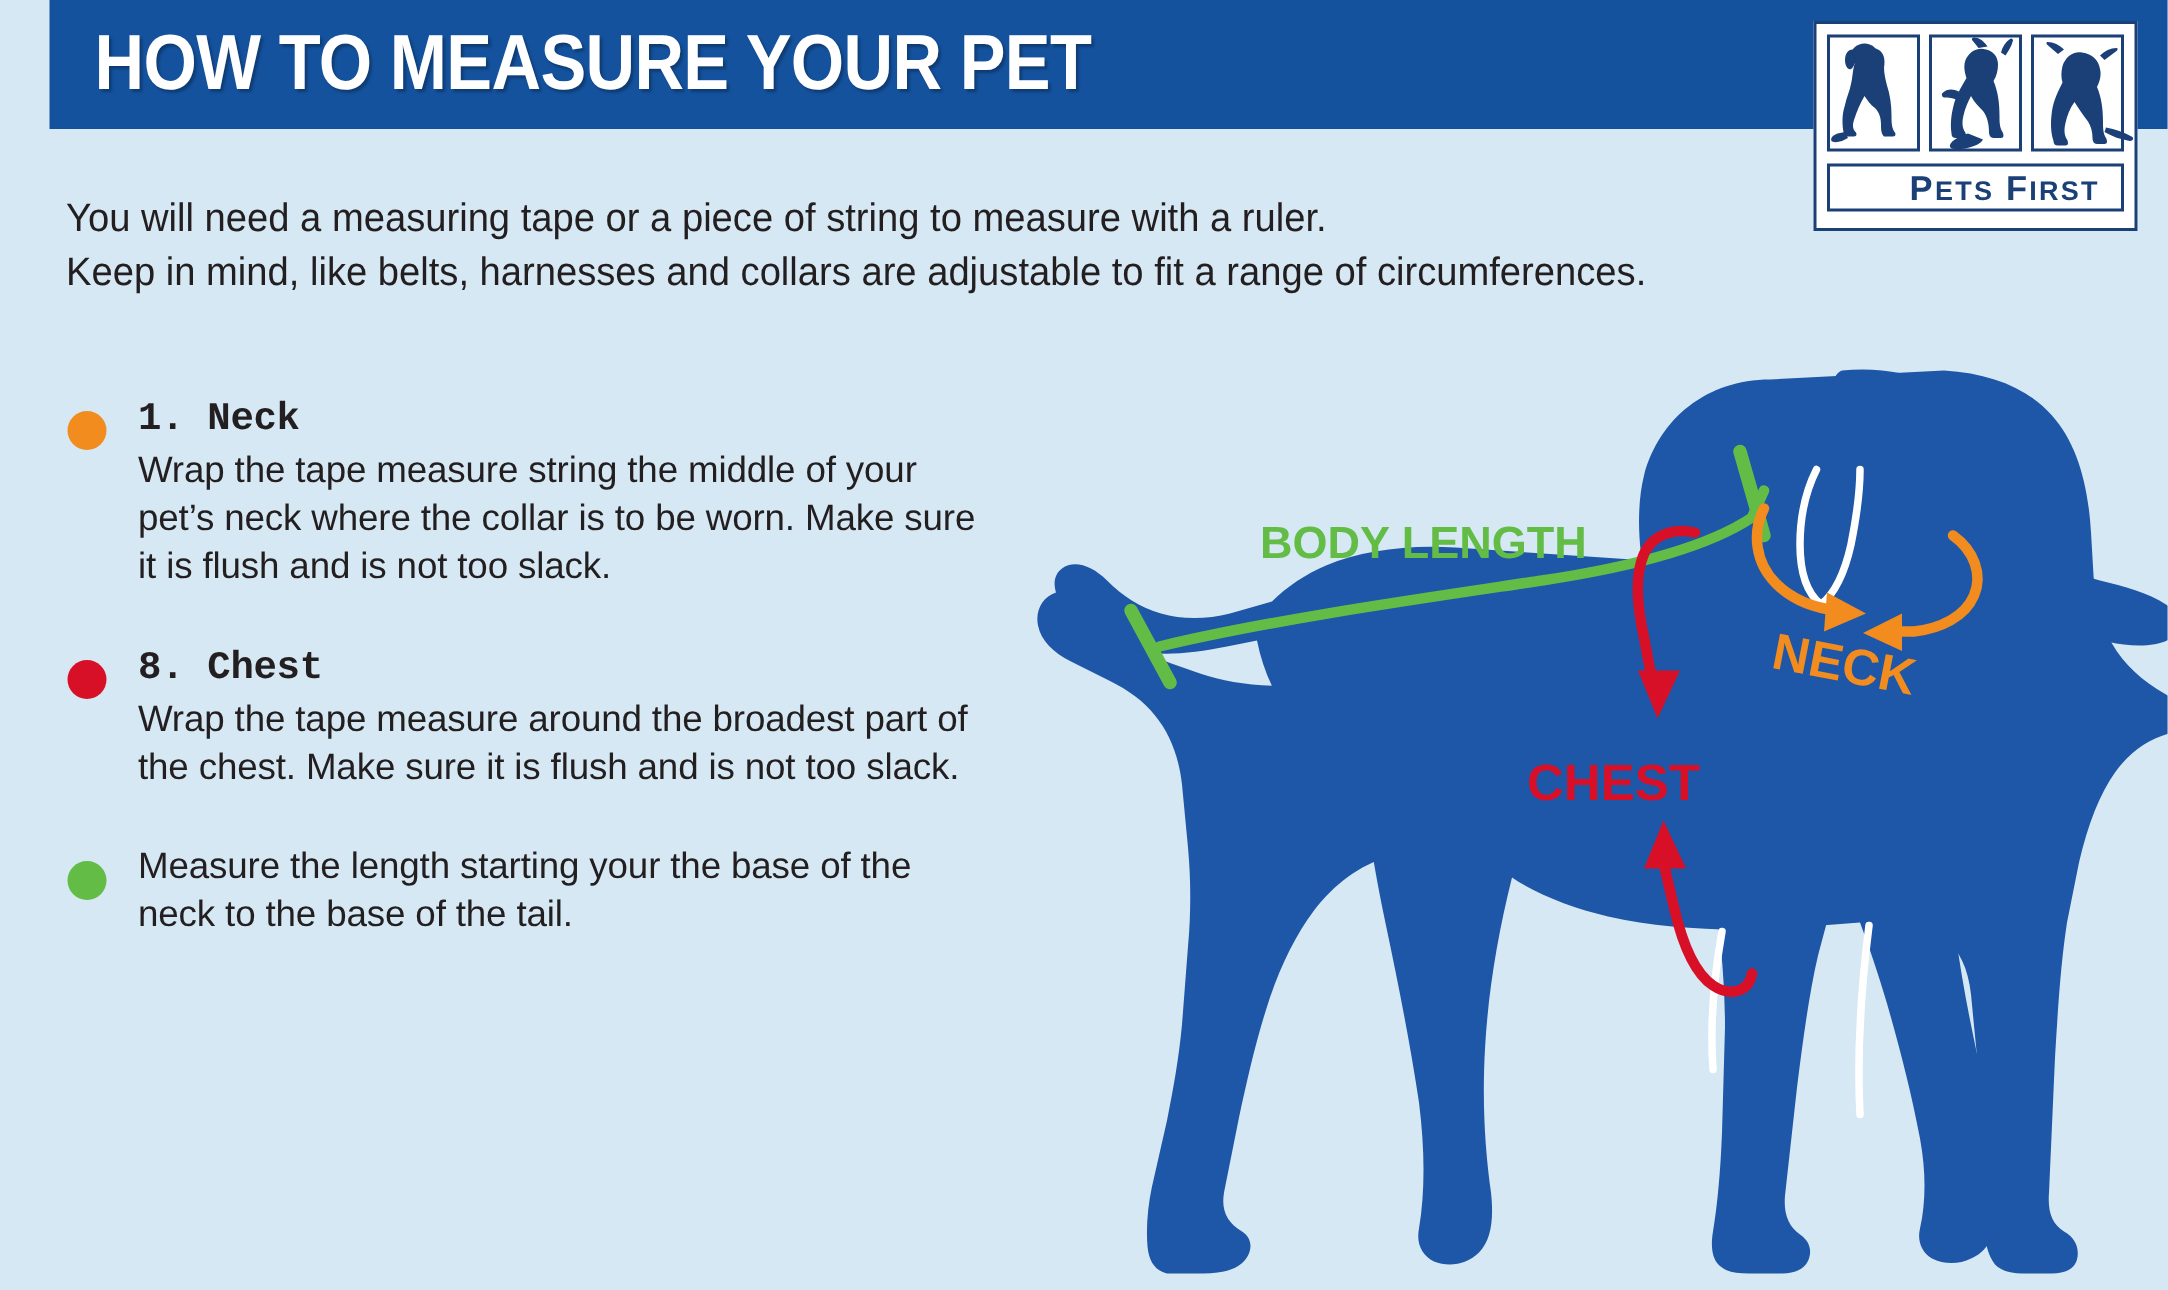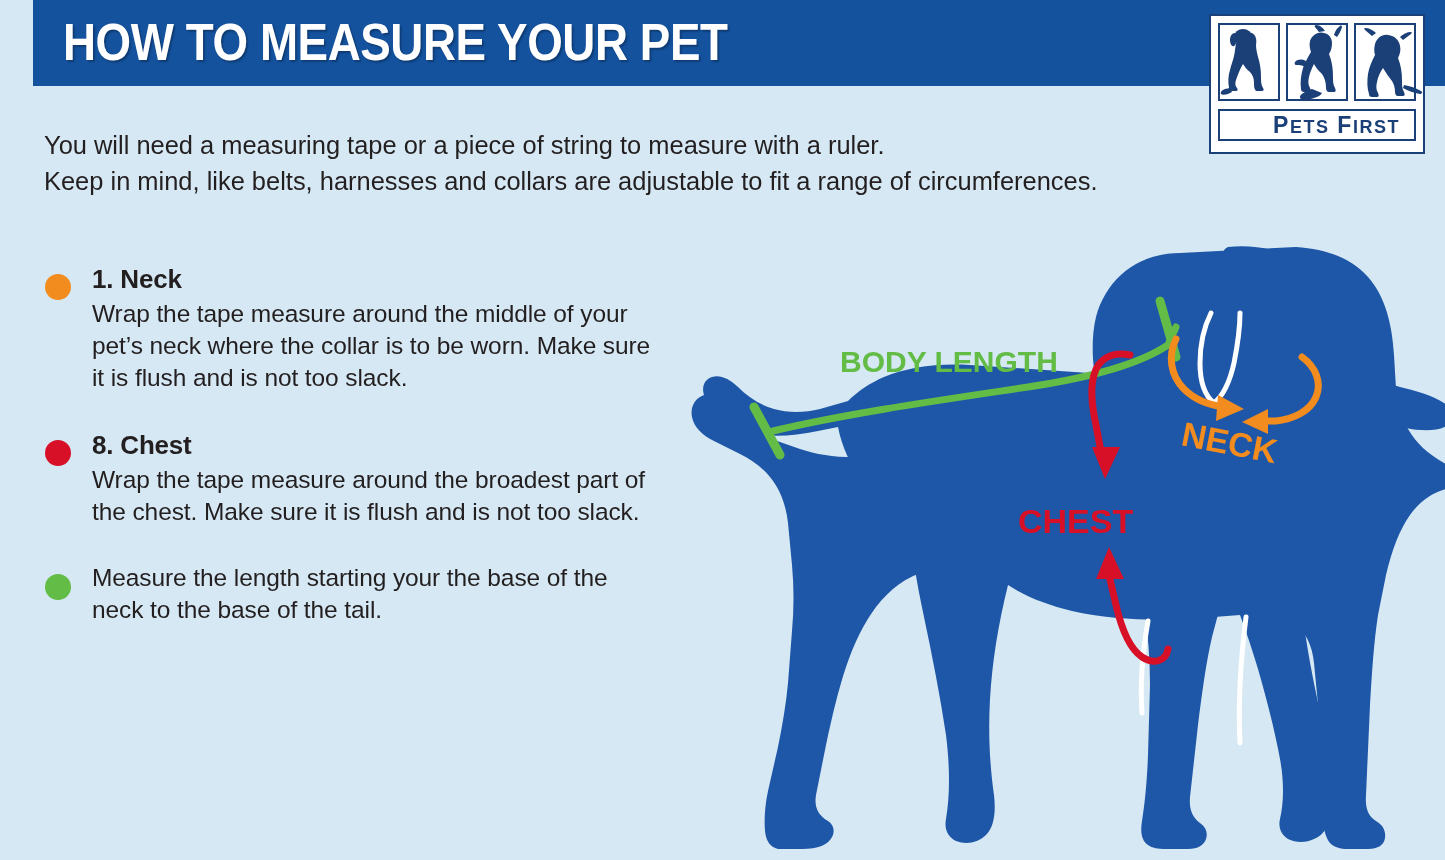"1. Neck" .step-heading { font-family: none -> Liberation Mono, monospace }
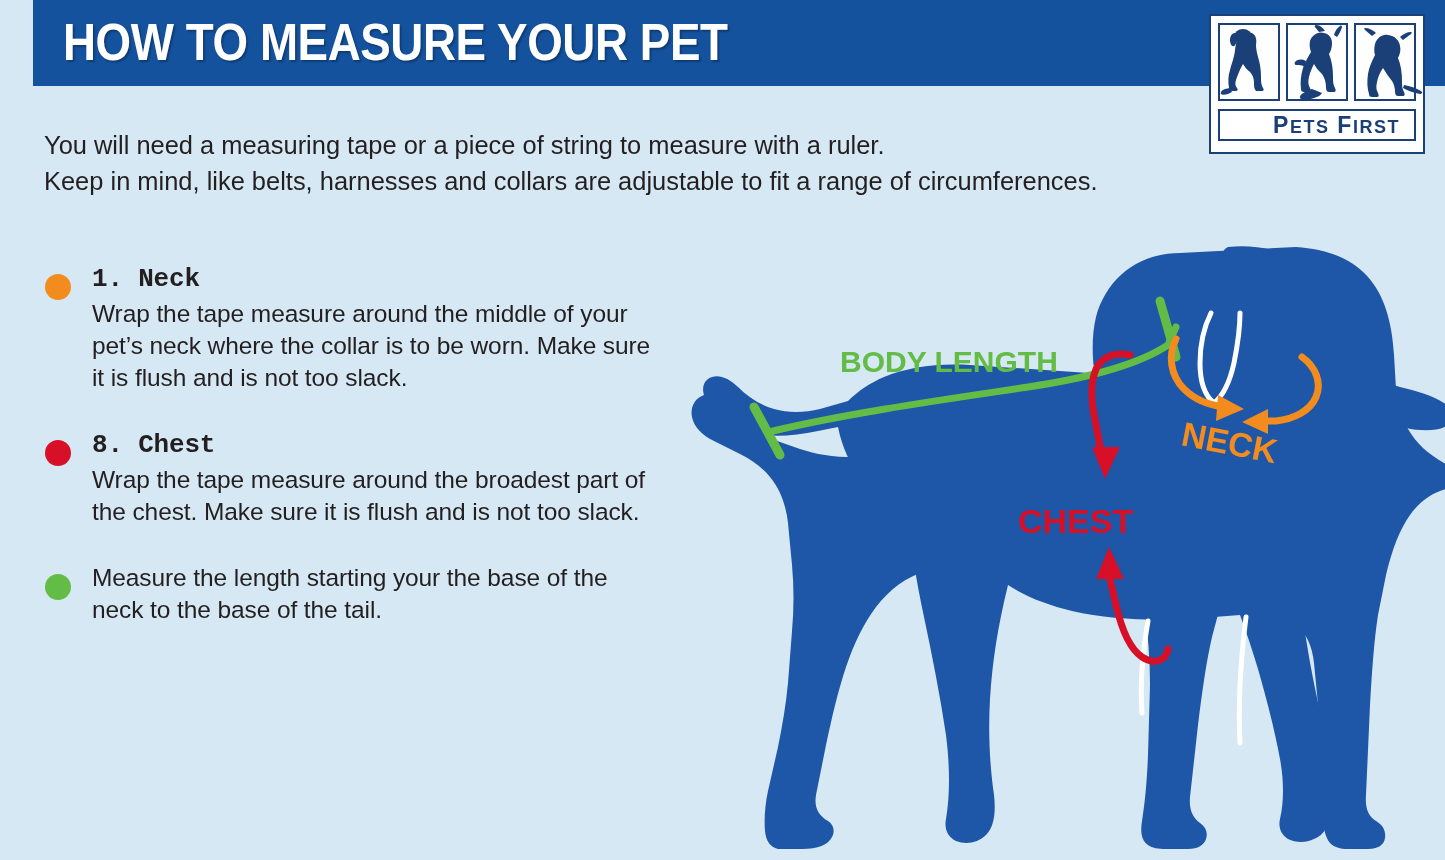"Wrap the tape measure around the middle" div.step-body { text: around -> string }
